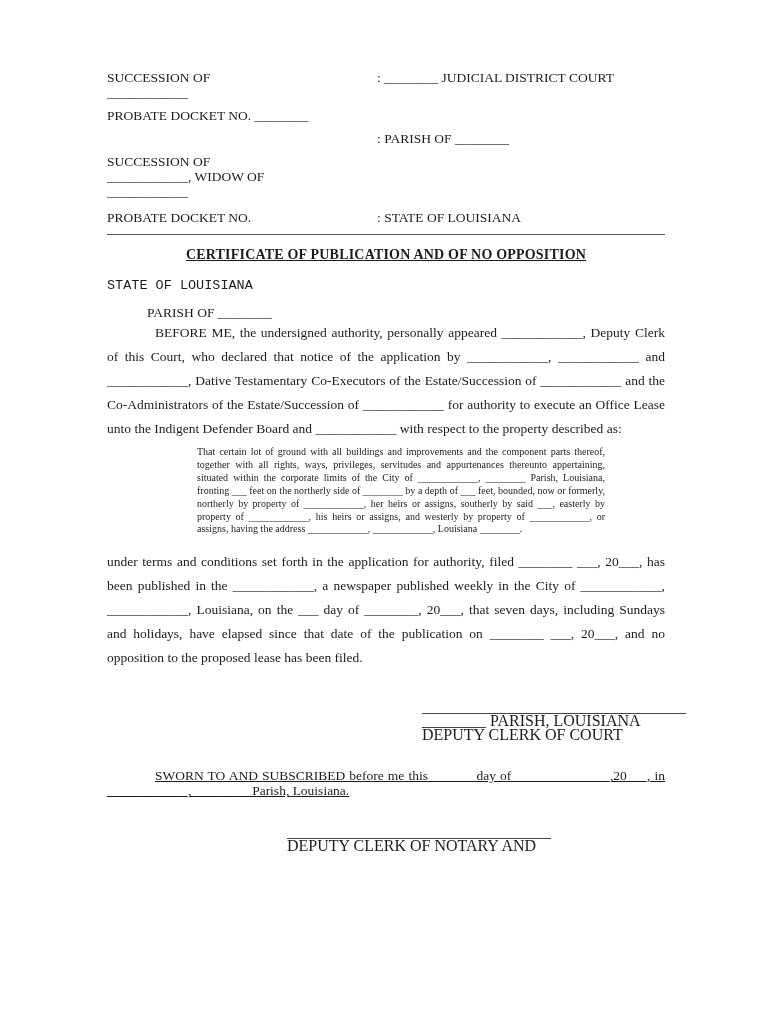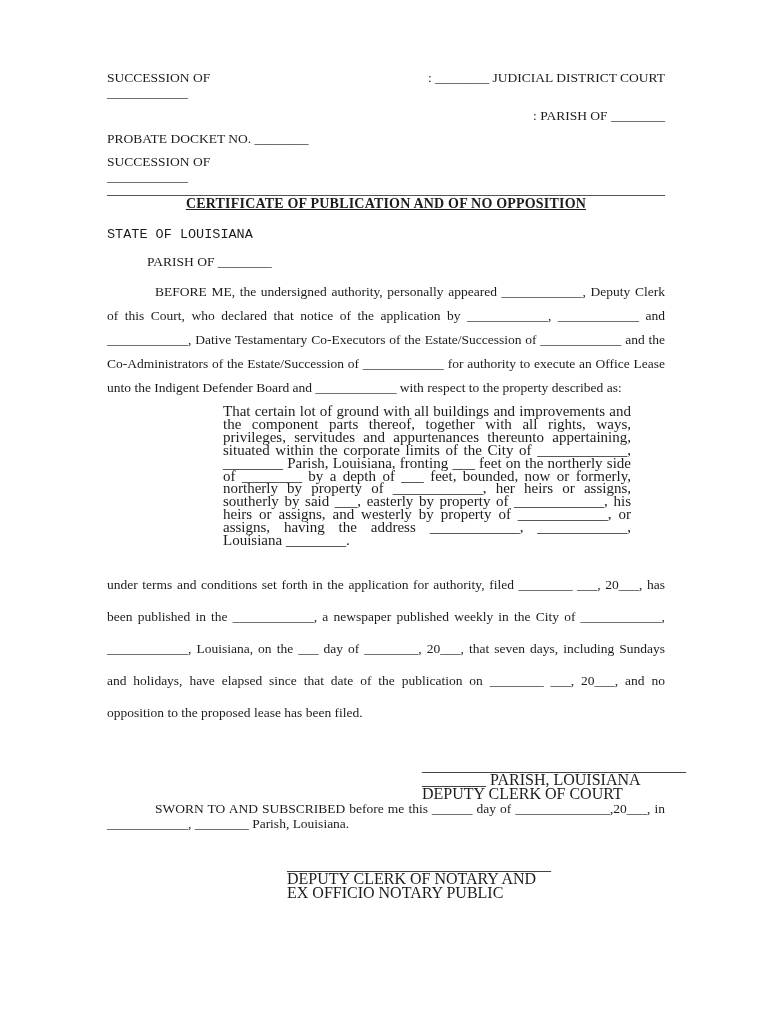": ________ JUDICIAL DISTRICT COURT" .hright { text-align: right -> none }
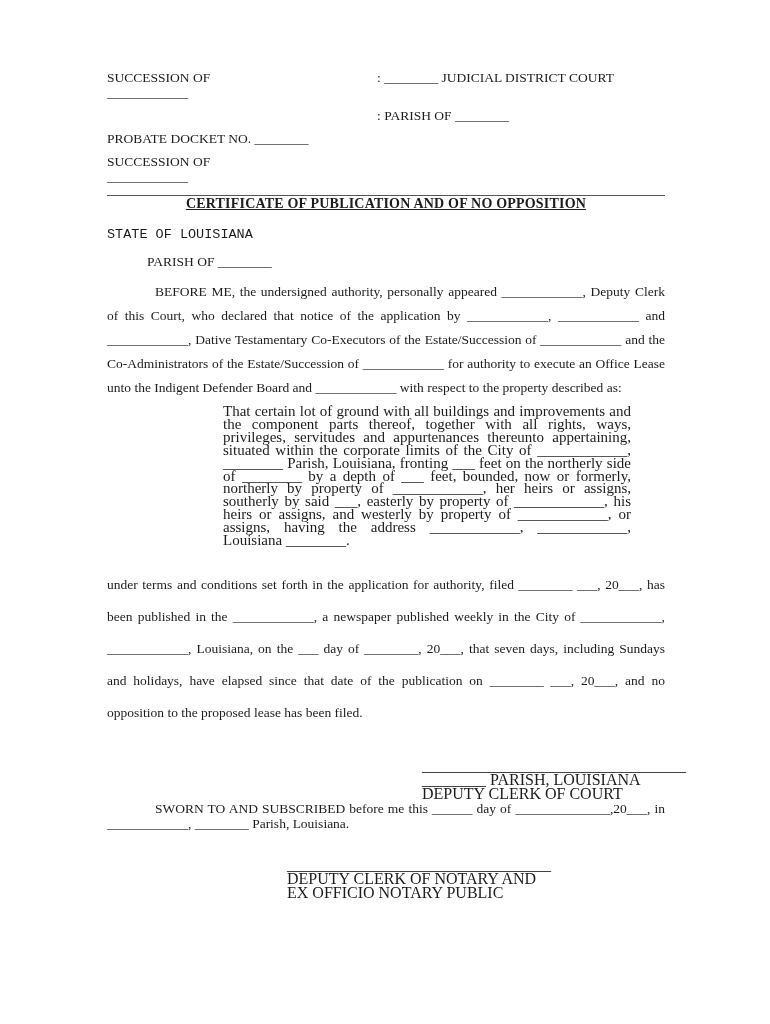": PARISH OF ________" div.hrow { order: before "PROBATE DOCKET NO. ________" -> after "PROBATE DOCKET NO. ________" }
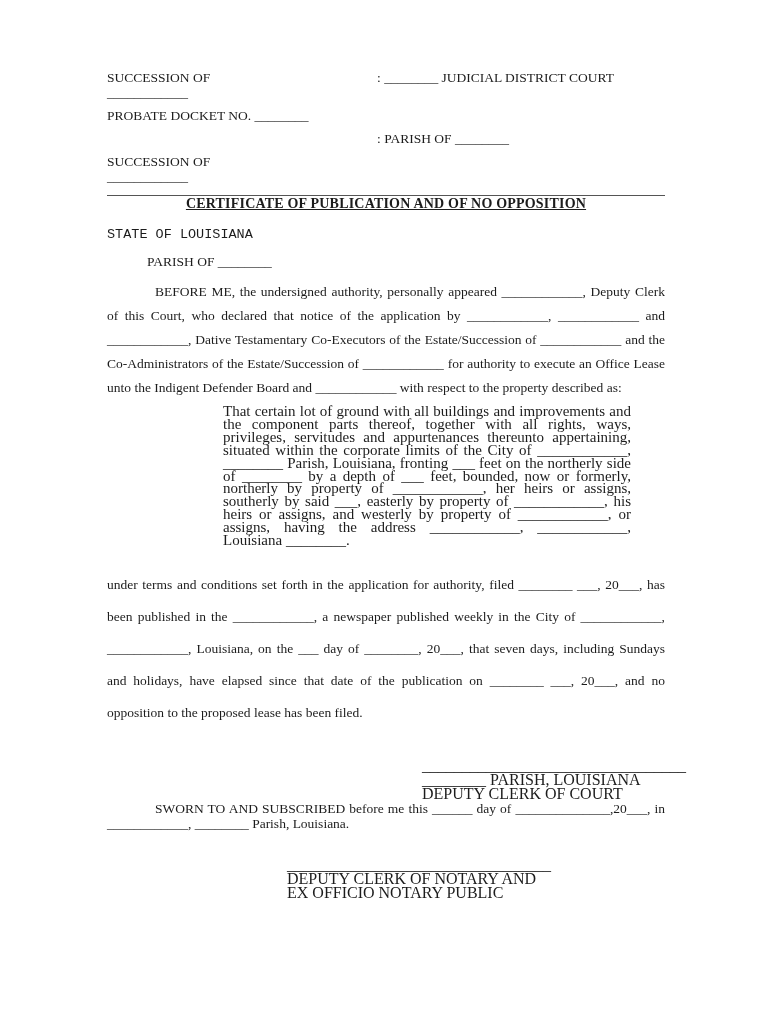"____________, WIDOW OF" div { html: none -> <div>____________, WIDOW OF</div> }
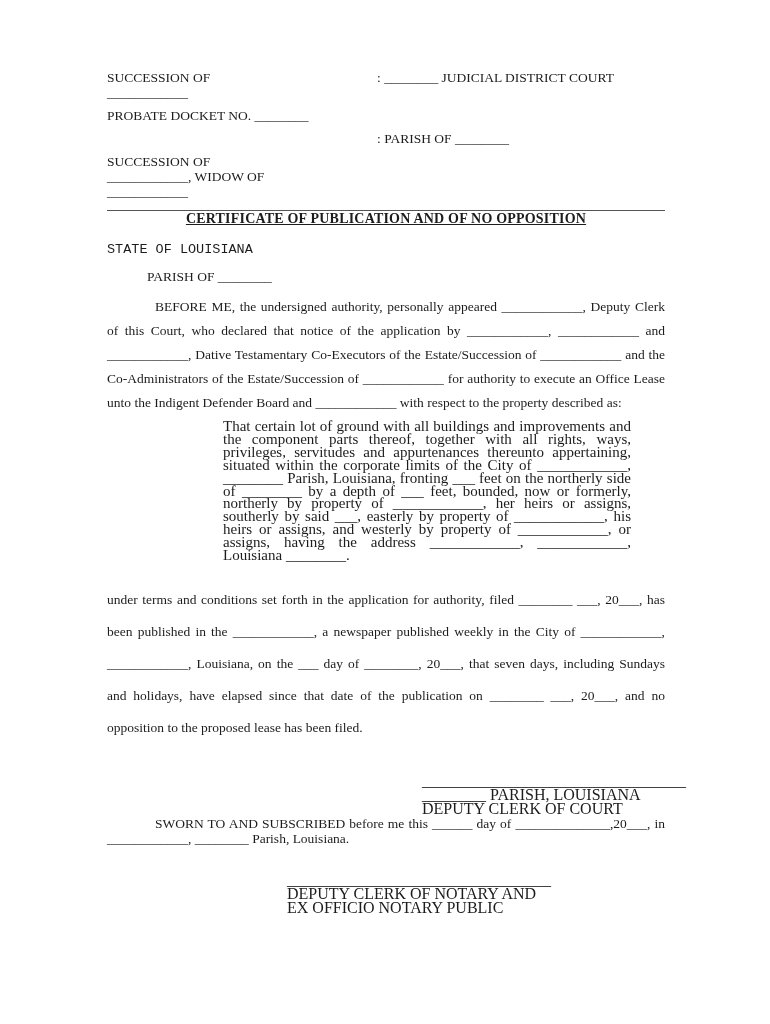"PROBATE DOCKET NO." div.hrow { html: none -> <div> <div>PROBATE DOCKET NO.</div> <div>: STATE OF LOUISIANA</div> </div> }
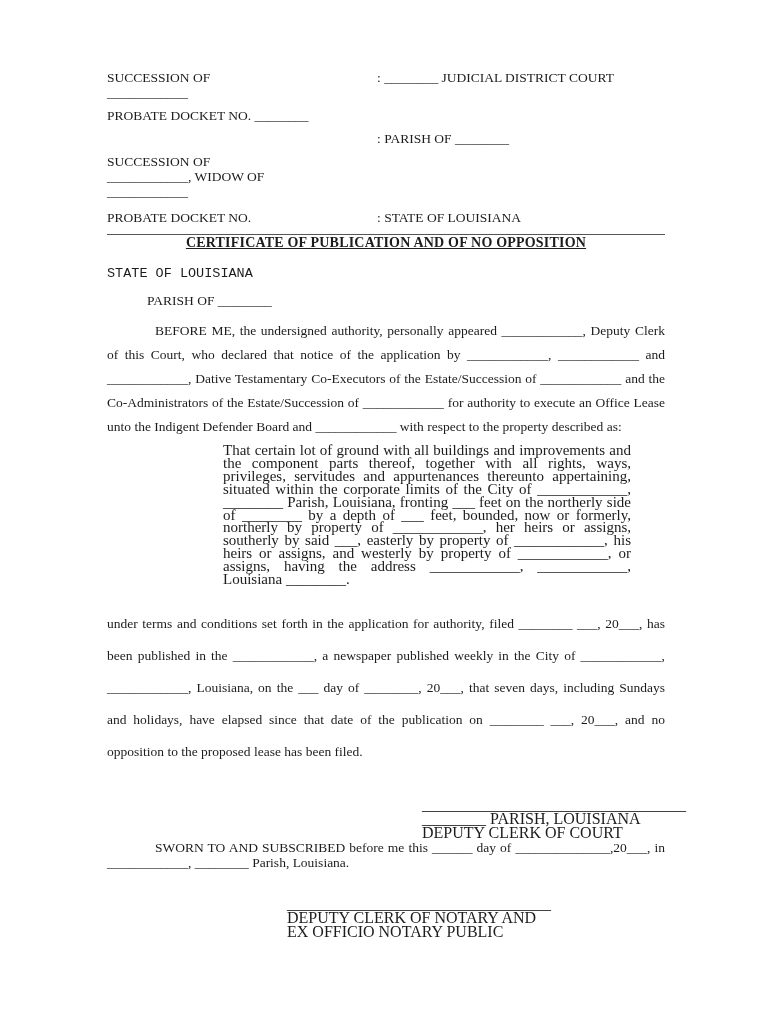"CERTIFICATE OF PUBLICATION AND OF" .doc-title { margin-top: none -> 12px }
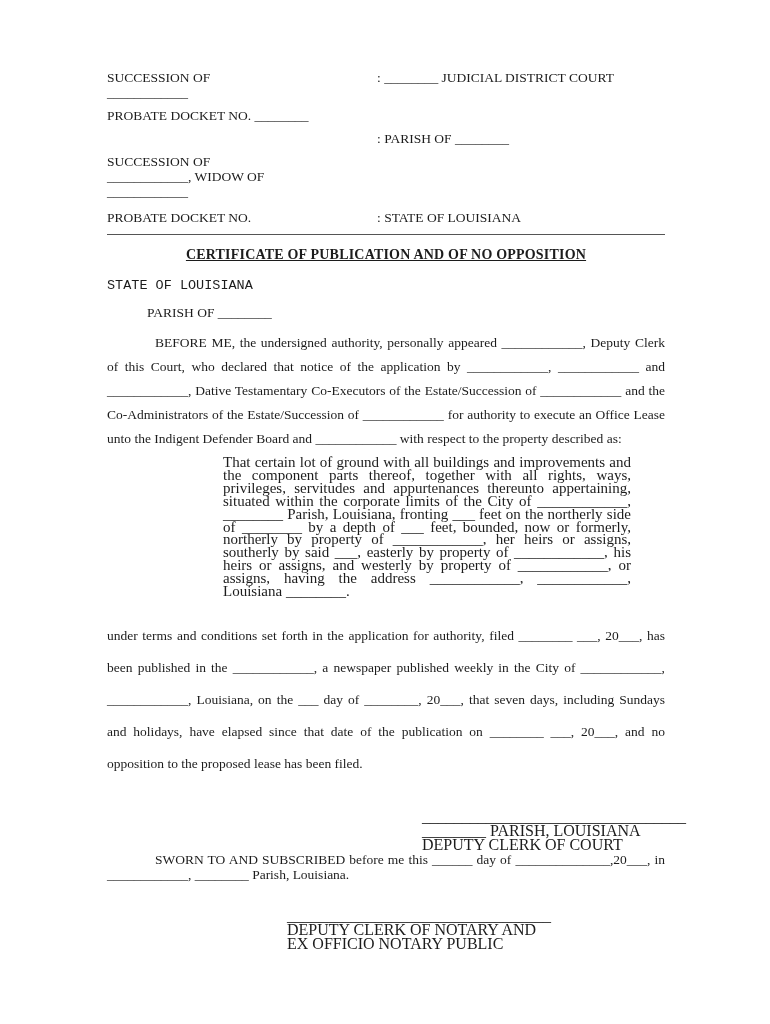"BEFORE ME, the undersigned authority," .para { margin-top: 10px -> none }
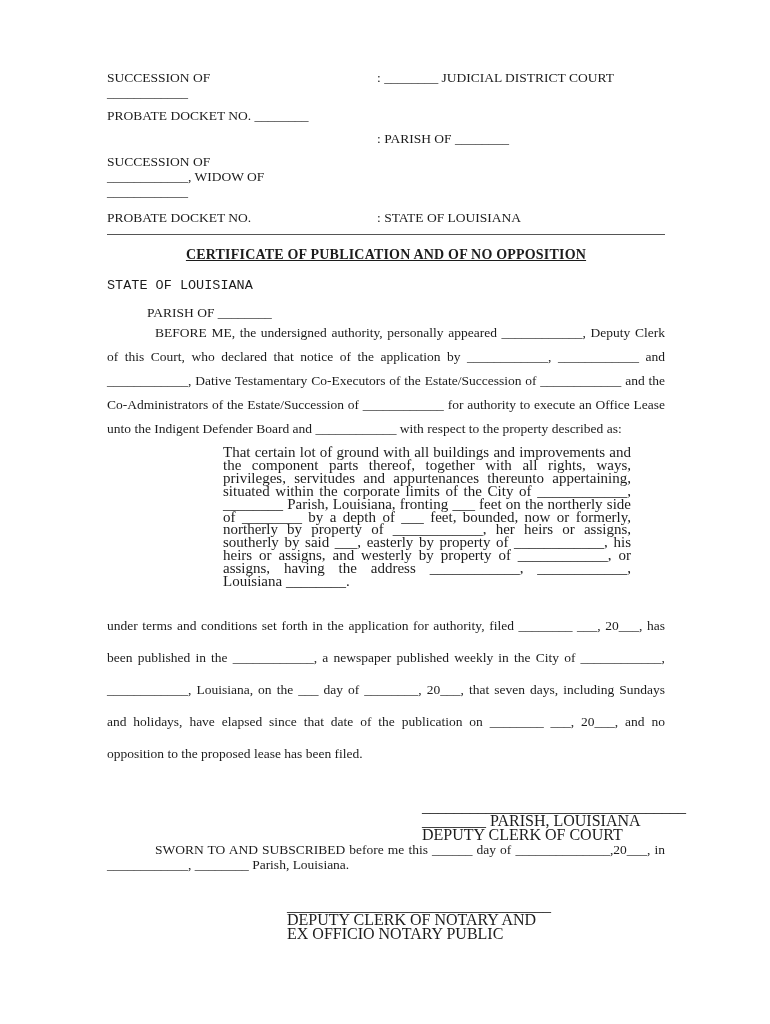"That certain lot of ground" .property-block { font-size: 15px -> 10px; margin-left: 116px -> 90px }
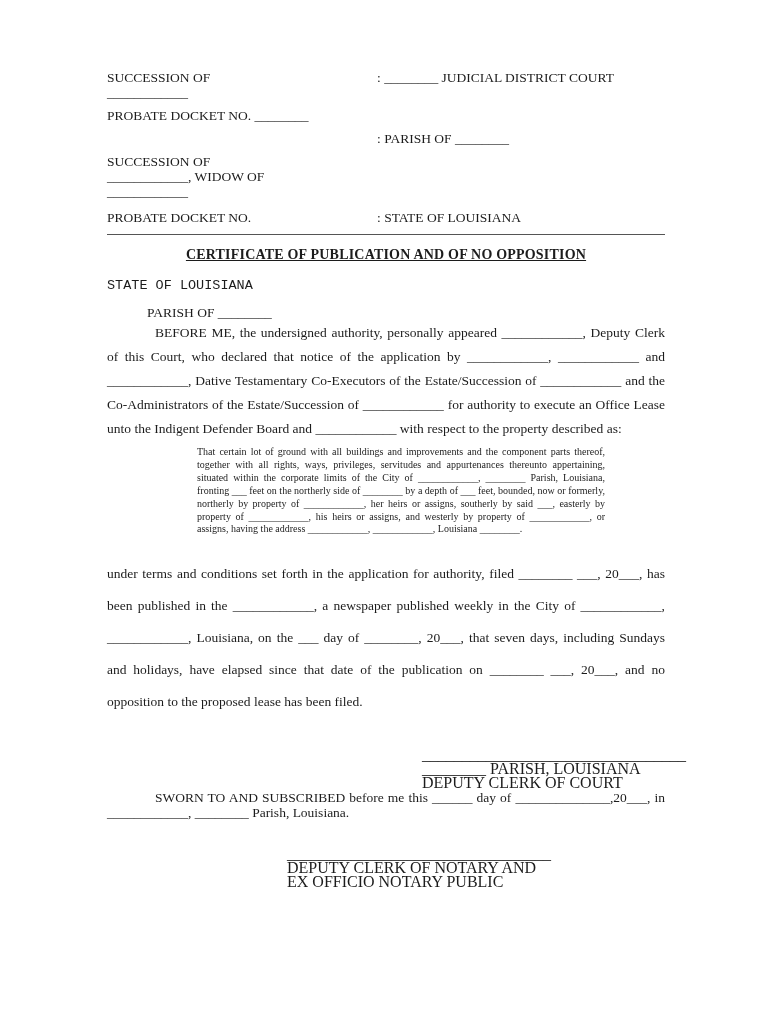"under terms and conditions set" .closing-para { line-height: 32px -> 24px; margin-top: 22px -> 14px }
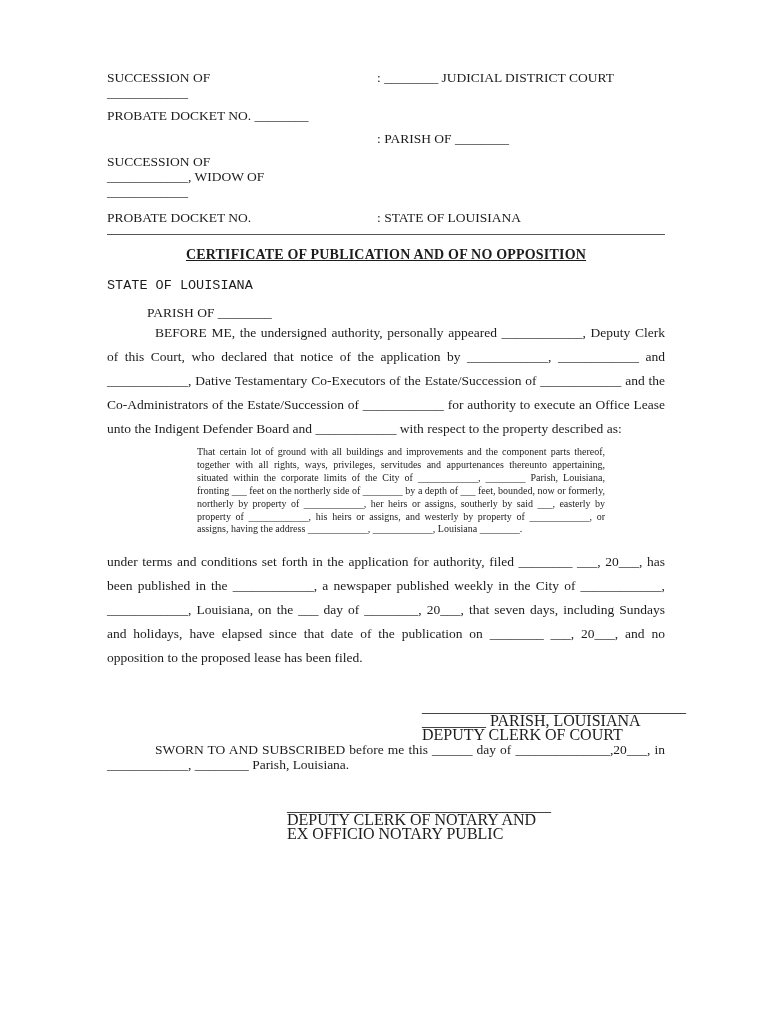"SWORN TO AND SUBSCRIBED before" .sworn-para { margin-top: 0 -> 26px; text-decoration: none -> underline }
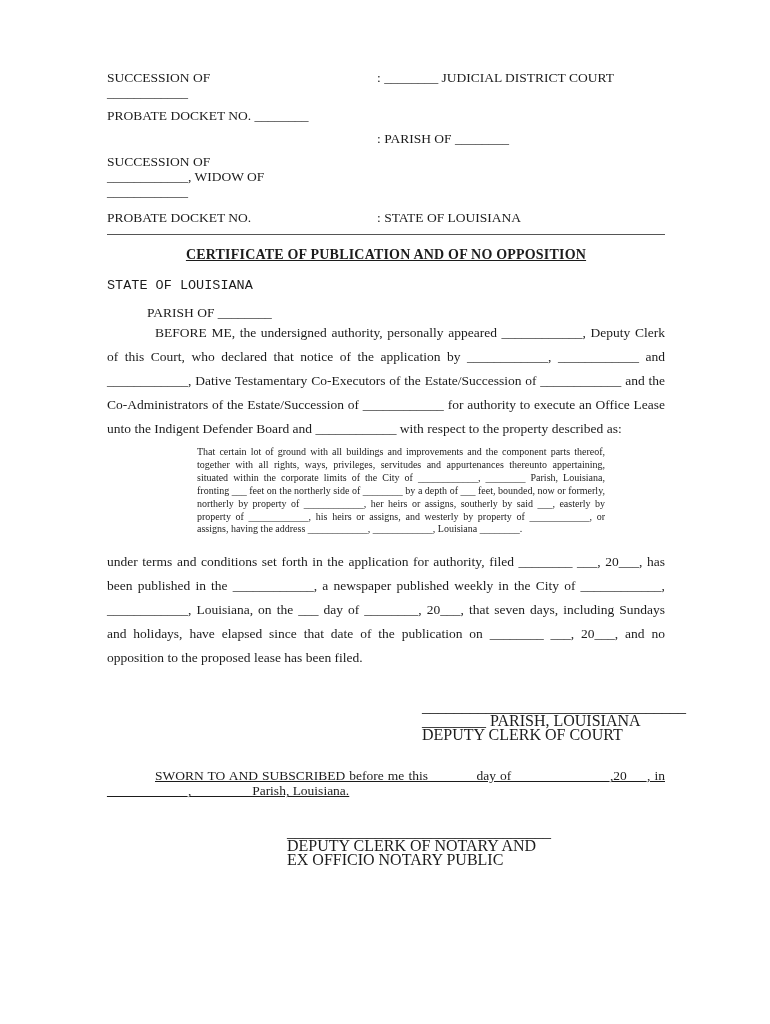"EX OFFICIO NOTARY PUBLIC" div { html: <div>EX OFFICIO NOTARY PUBLIC</div> -> none }
